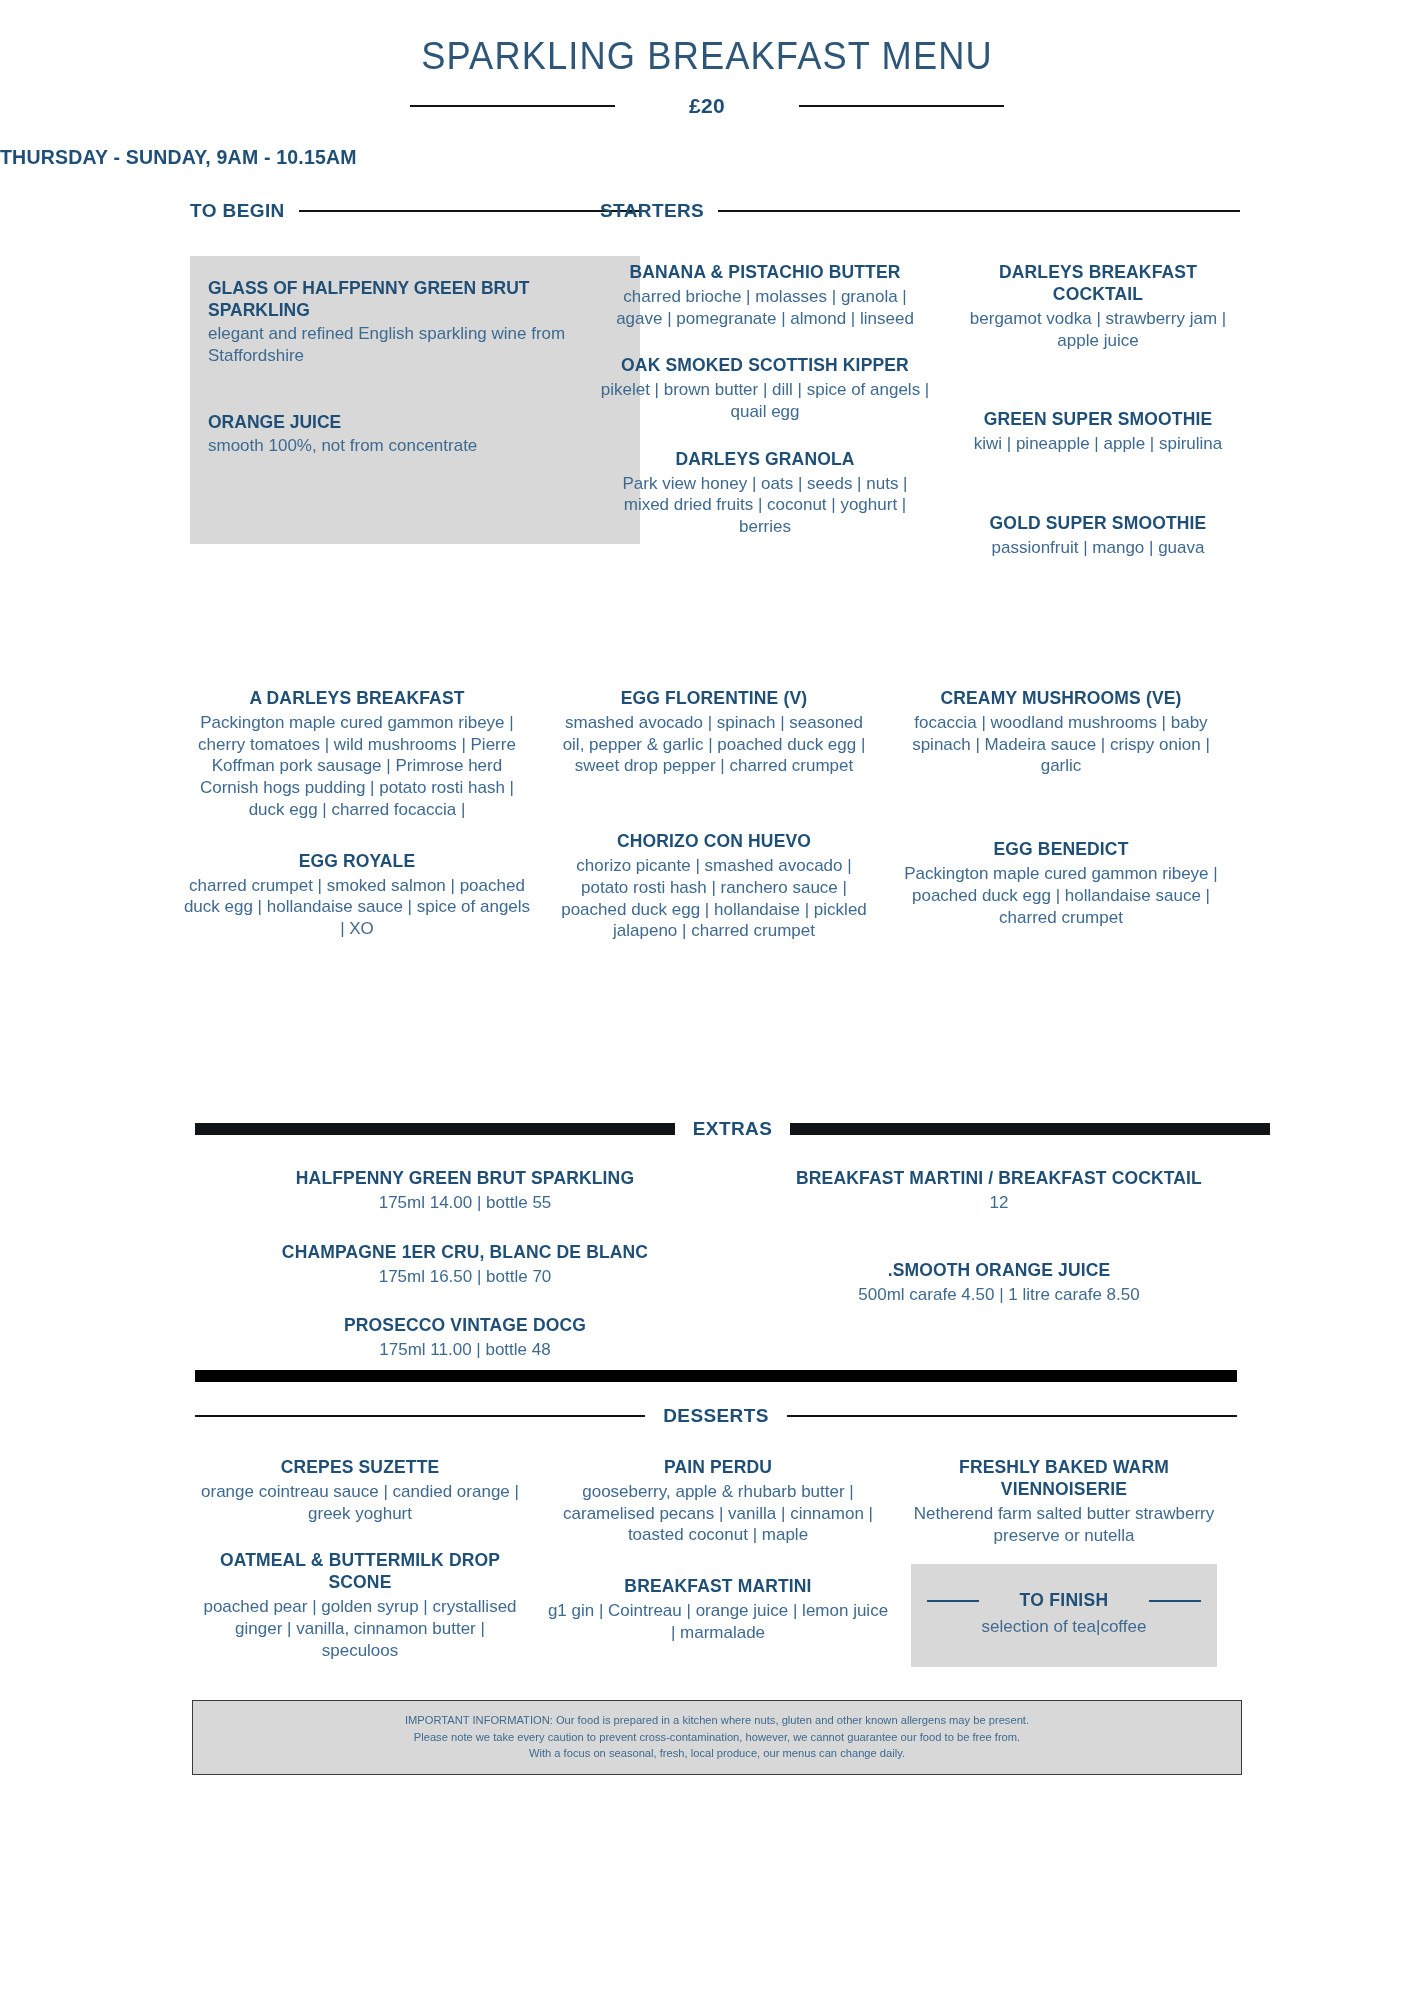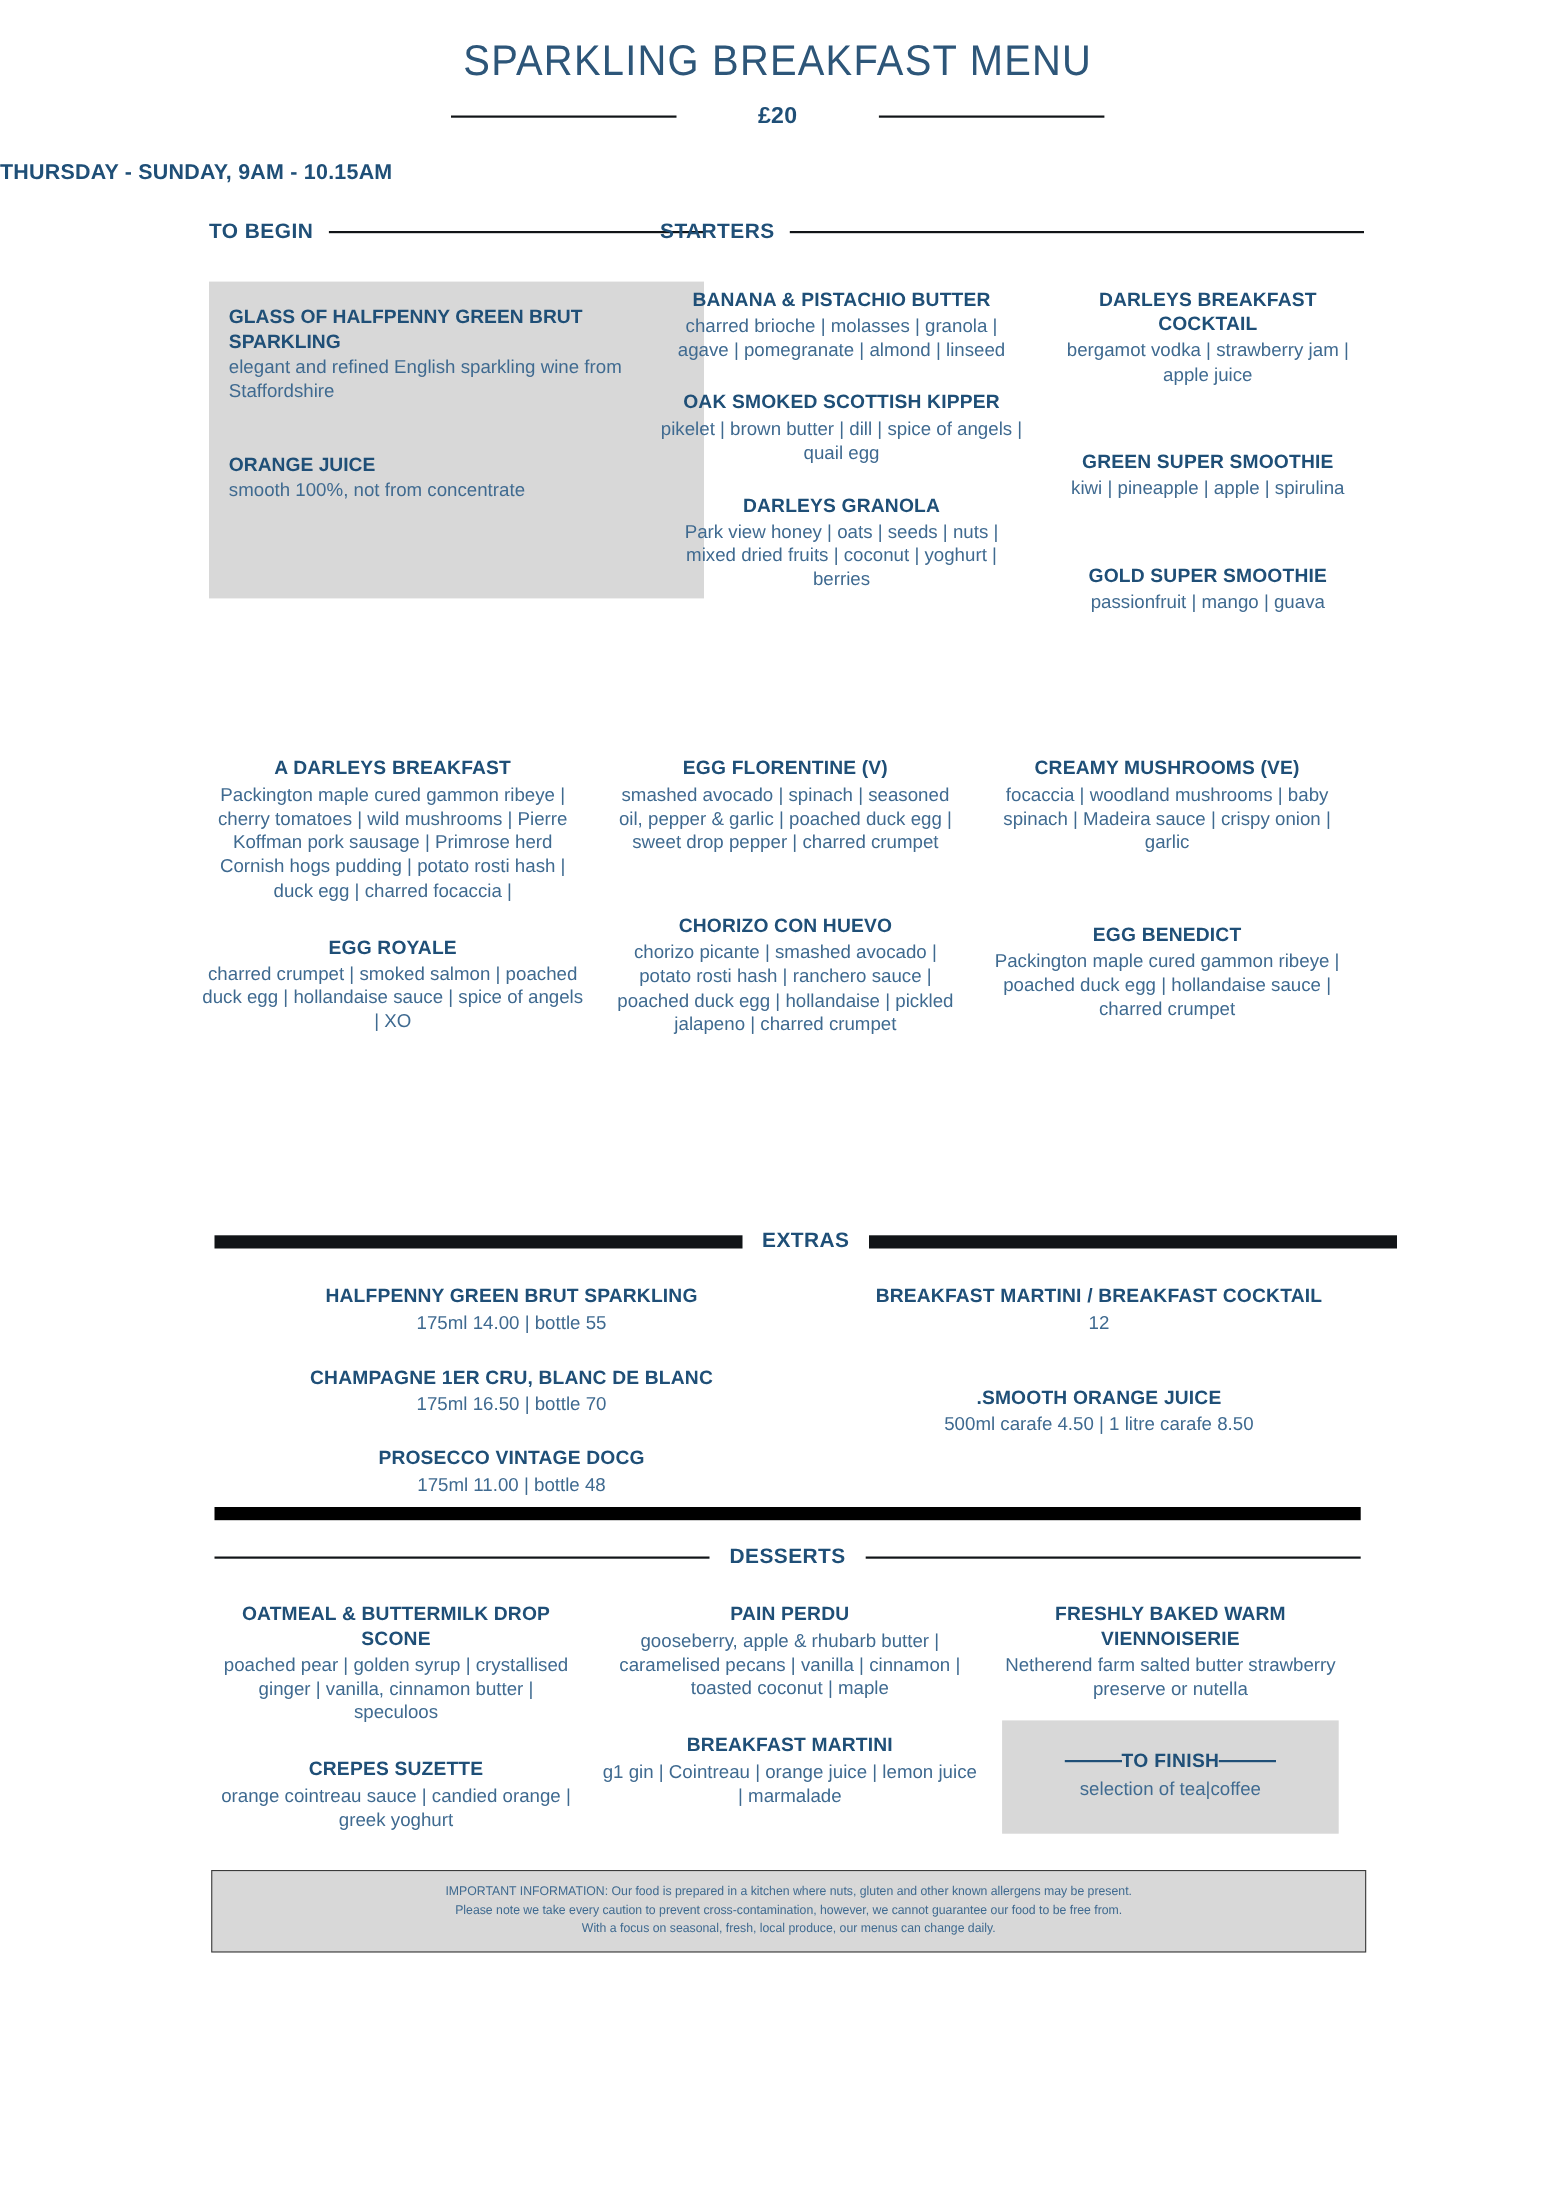"OATMEAL & BUTTERMILK DROP SCONE" div.dish { order: before "CREPES SUZETTE" -> after "CREPES SUZETTE" }
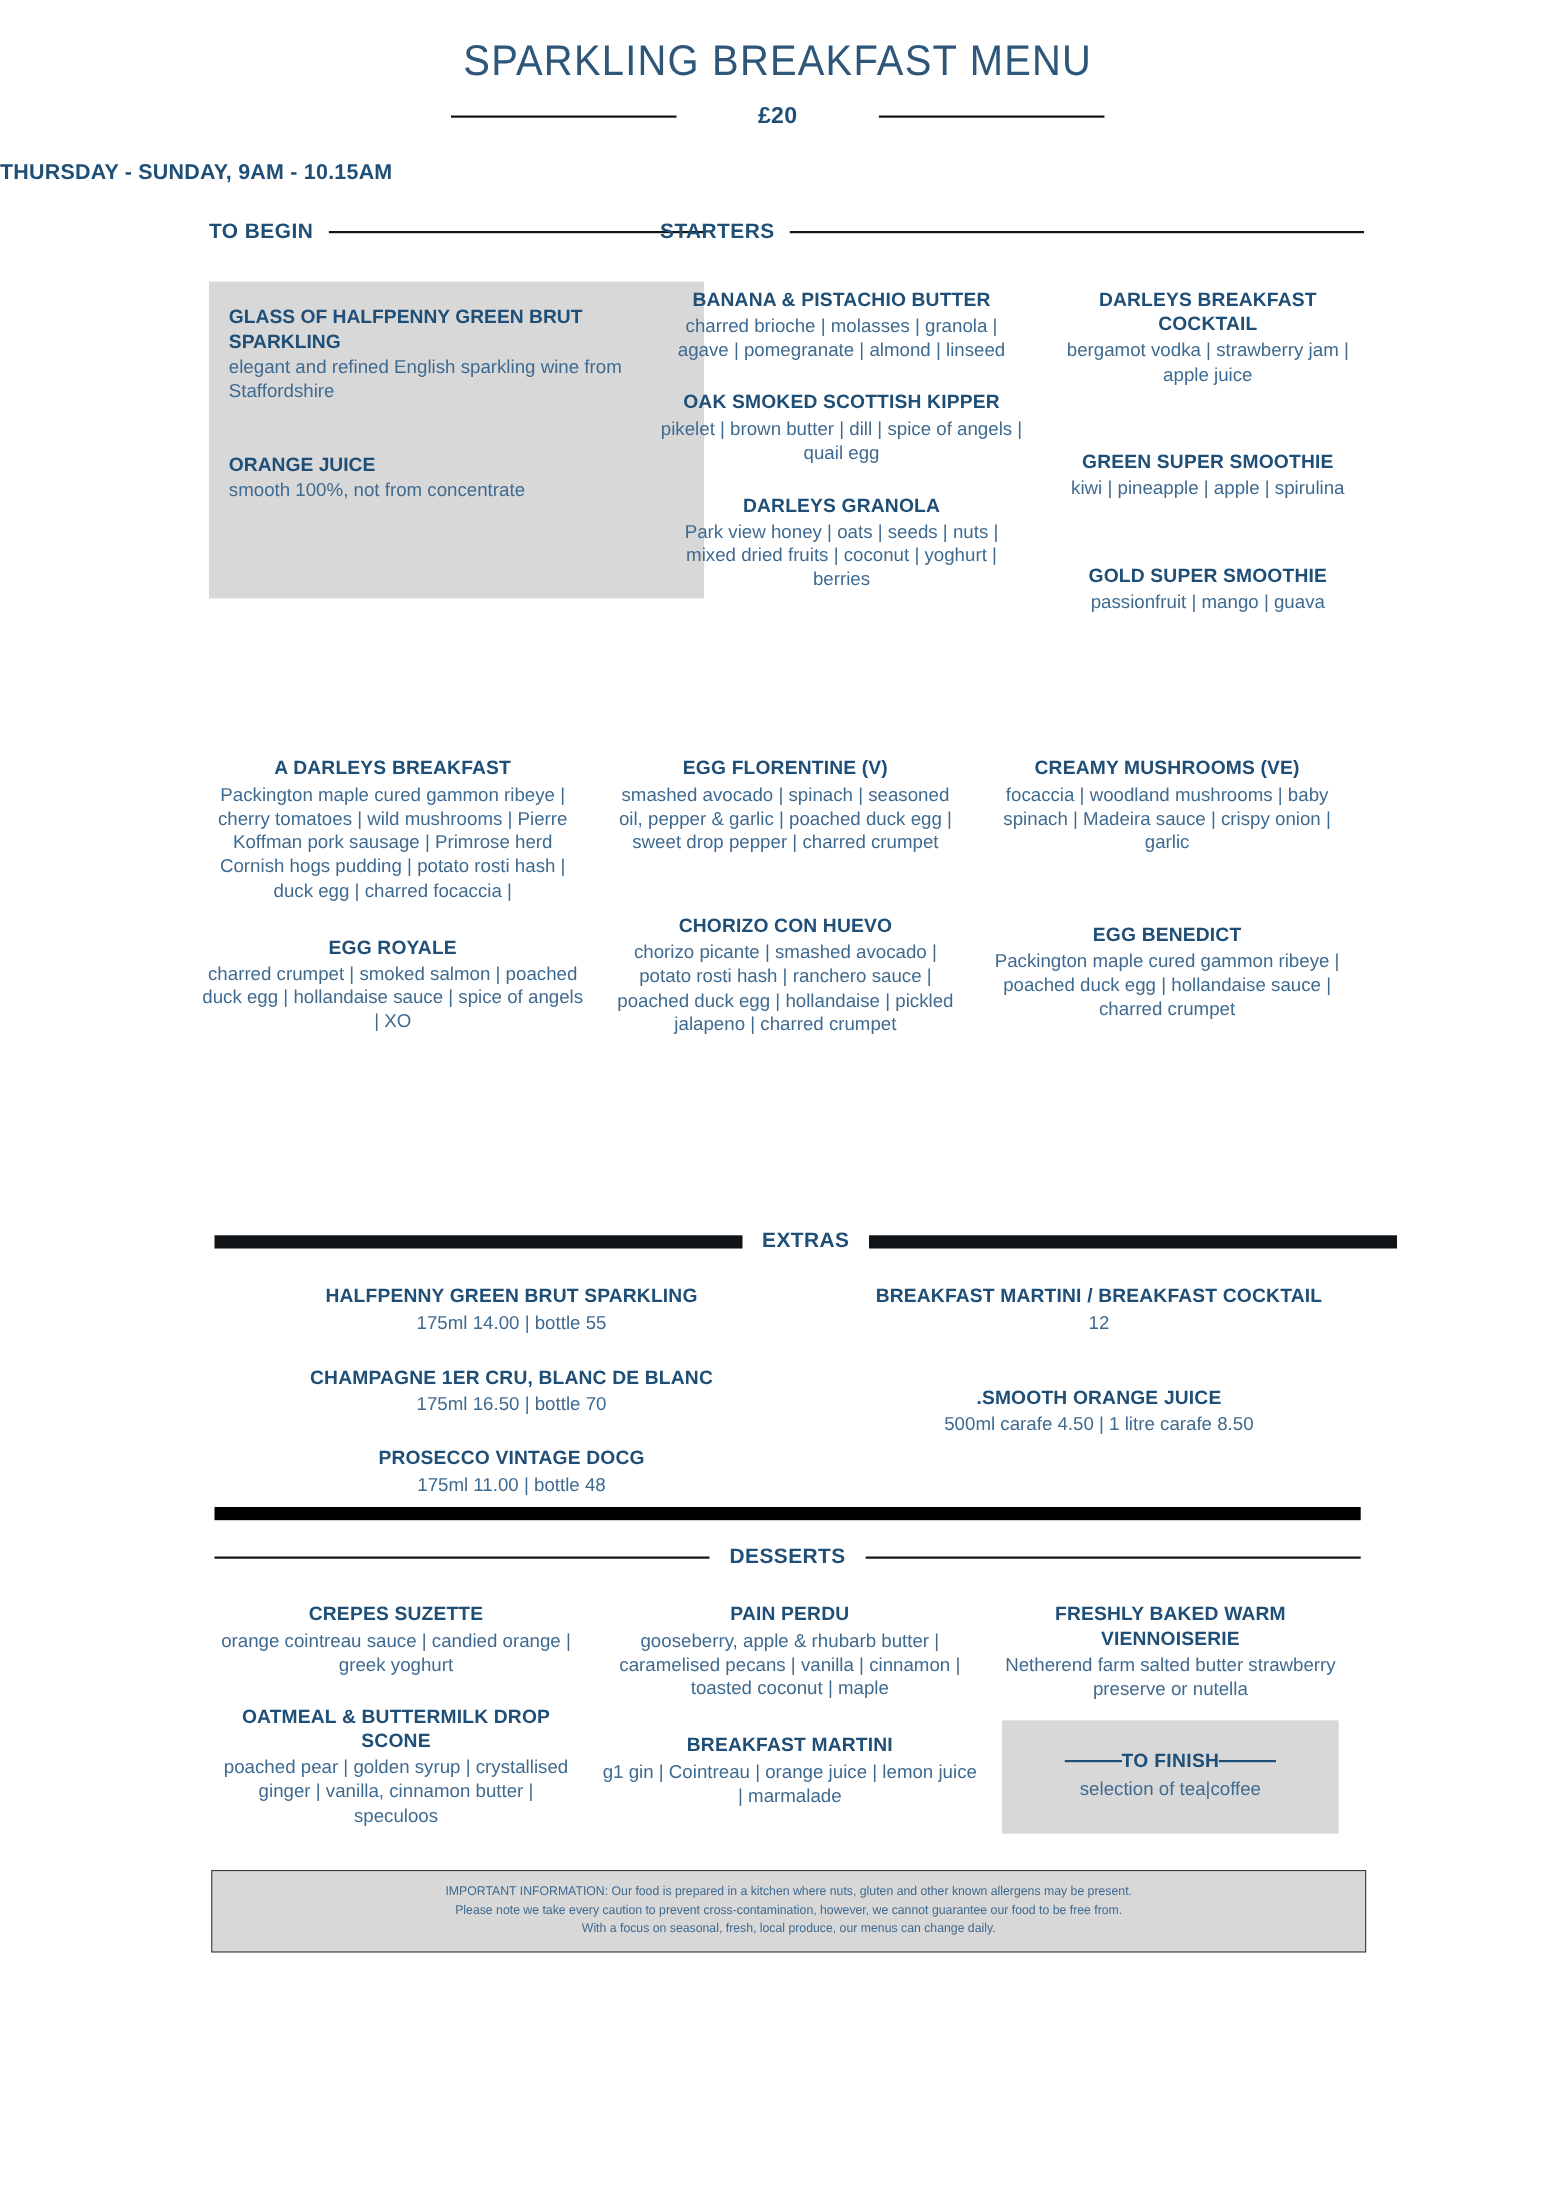"TO FINISH" .finish-head { justify-content: center -> space-between }
